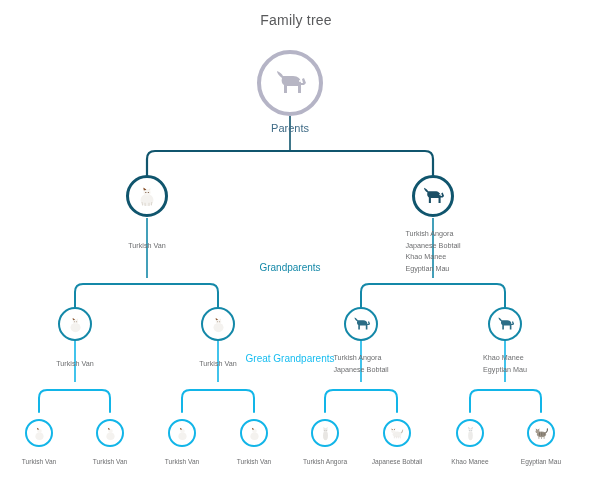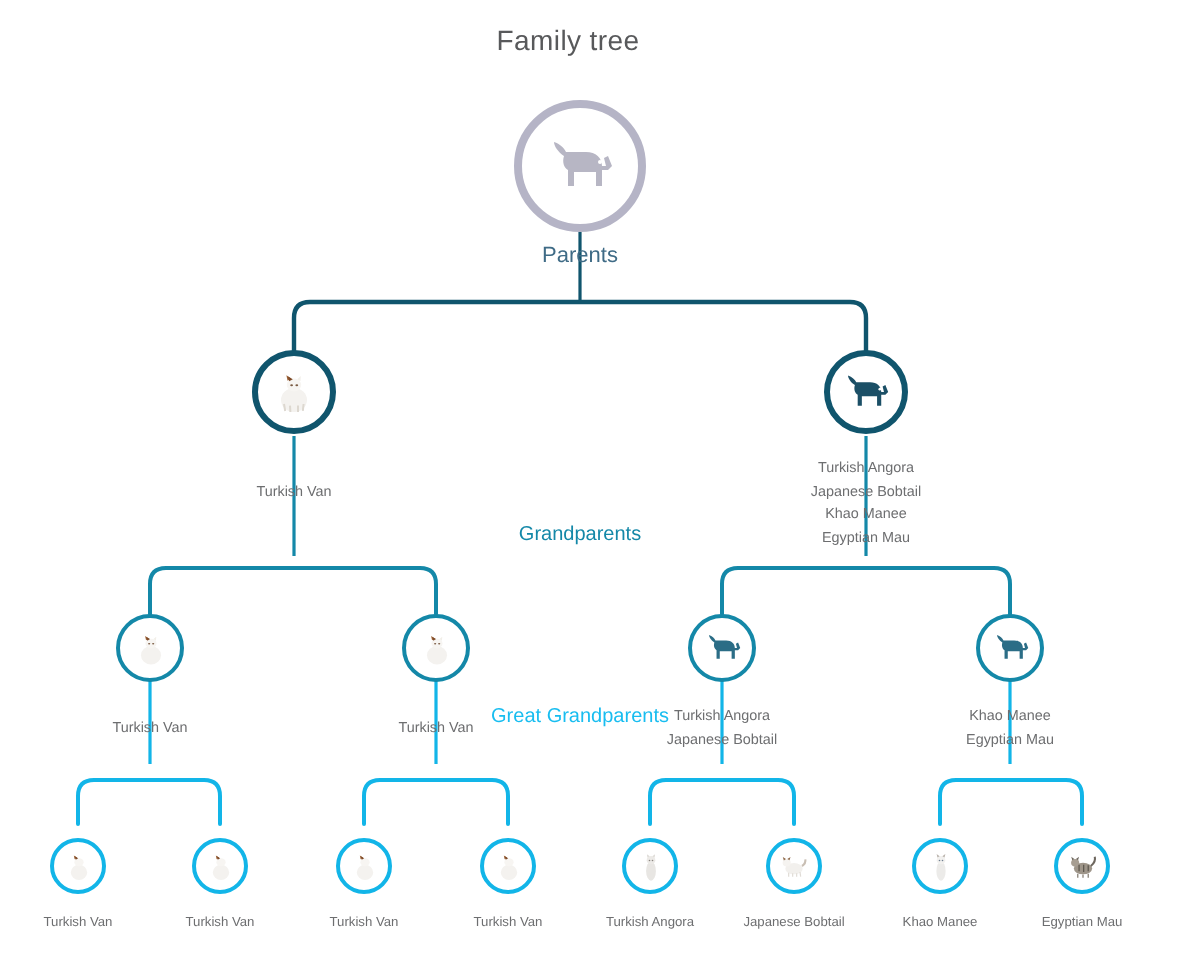"Family tree" .title { padding-left: none -> 12px }
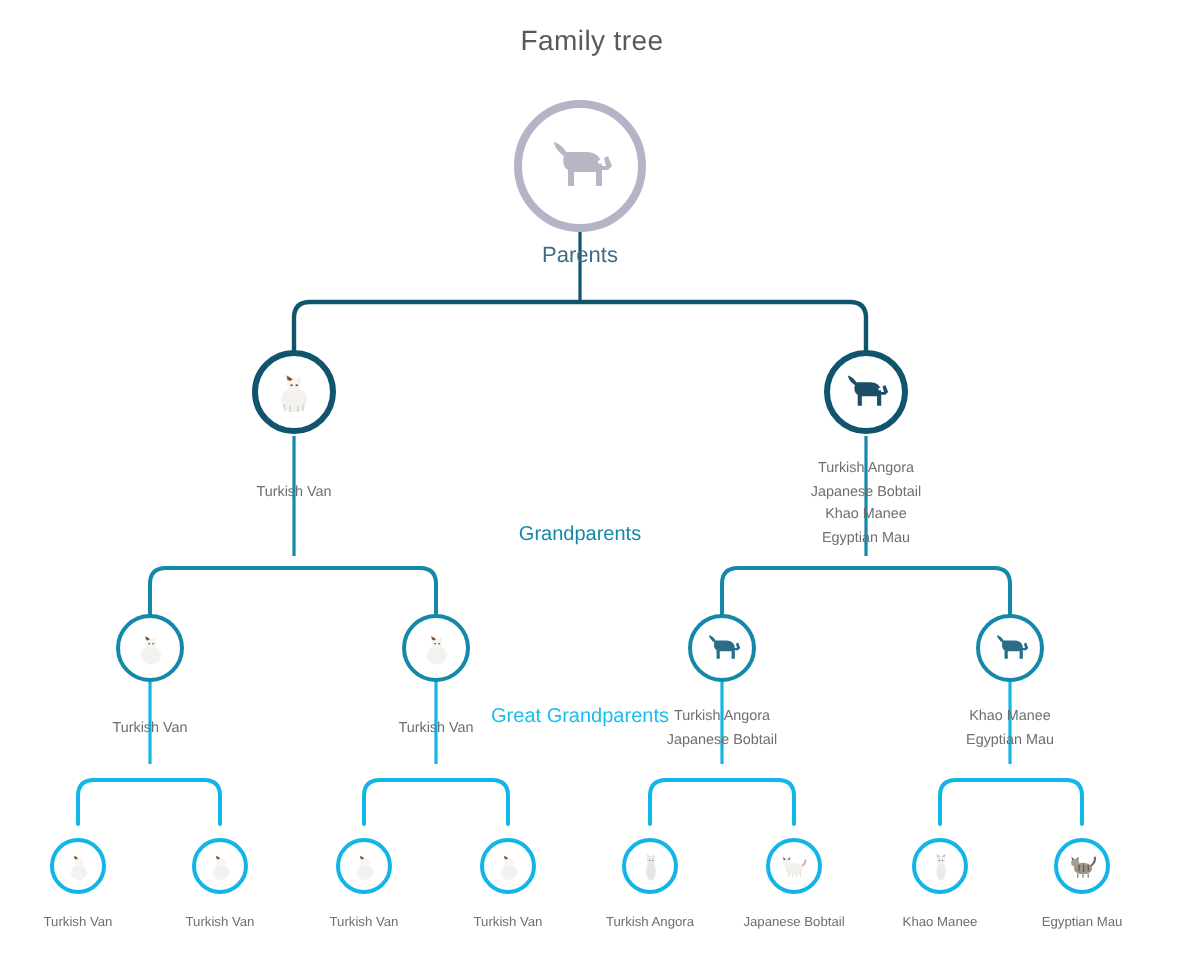"Parents" .lbl { text-align: center -> left }
